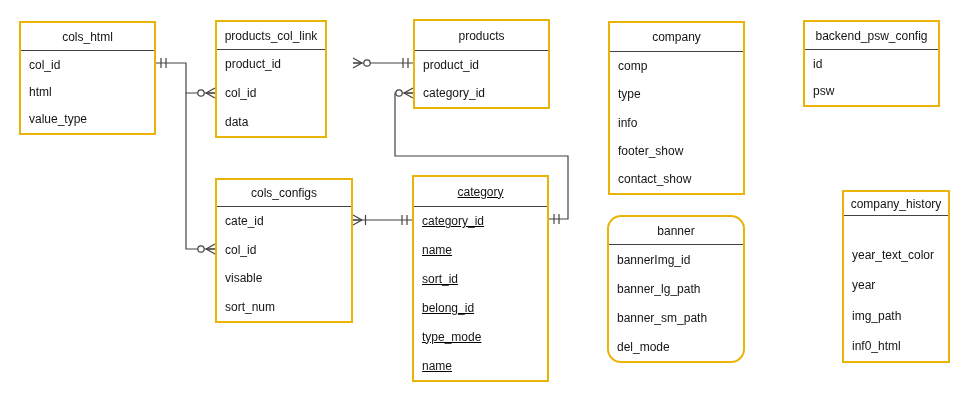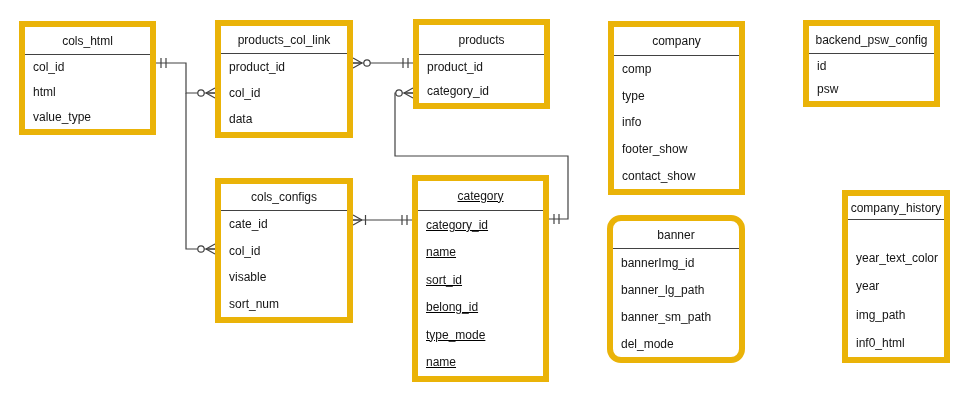"cols_html" .er-table { border: 6px solid #eab308 -> 2px solid #eab308 }
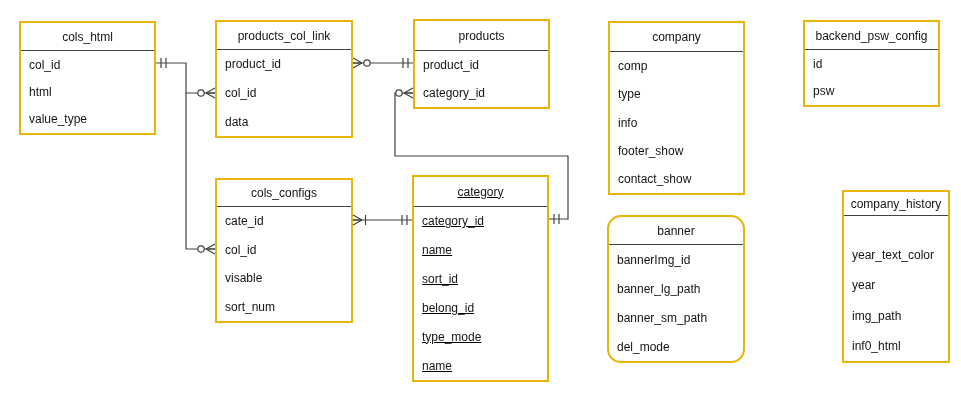"products_col_link" div.er-table { width: 138px -> 112px }
